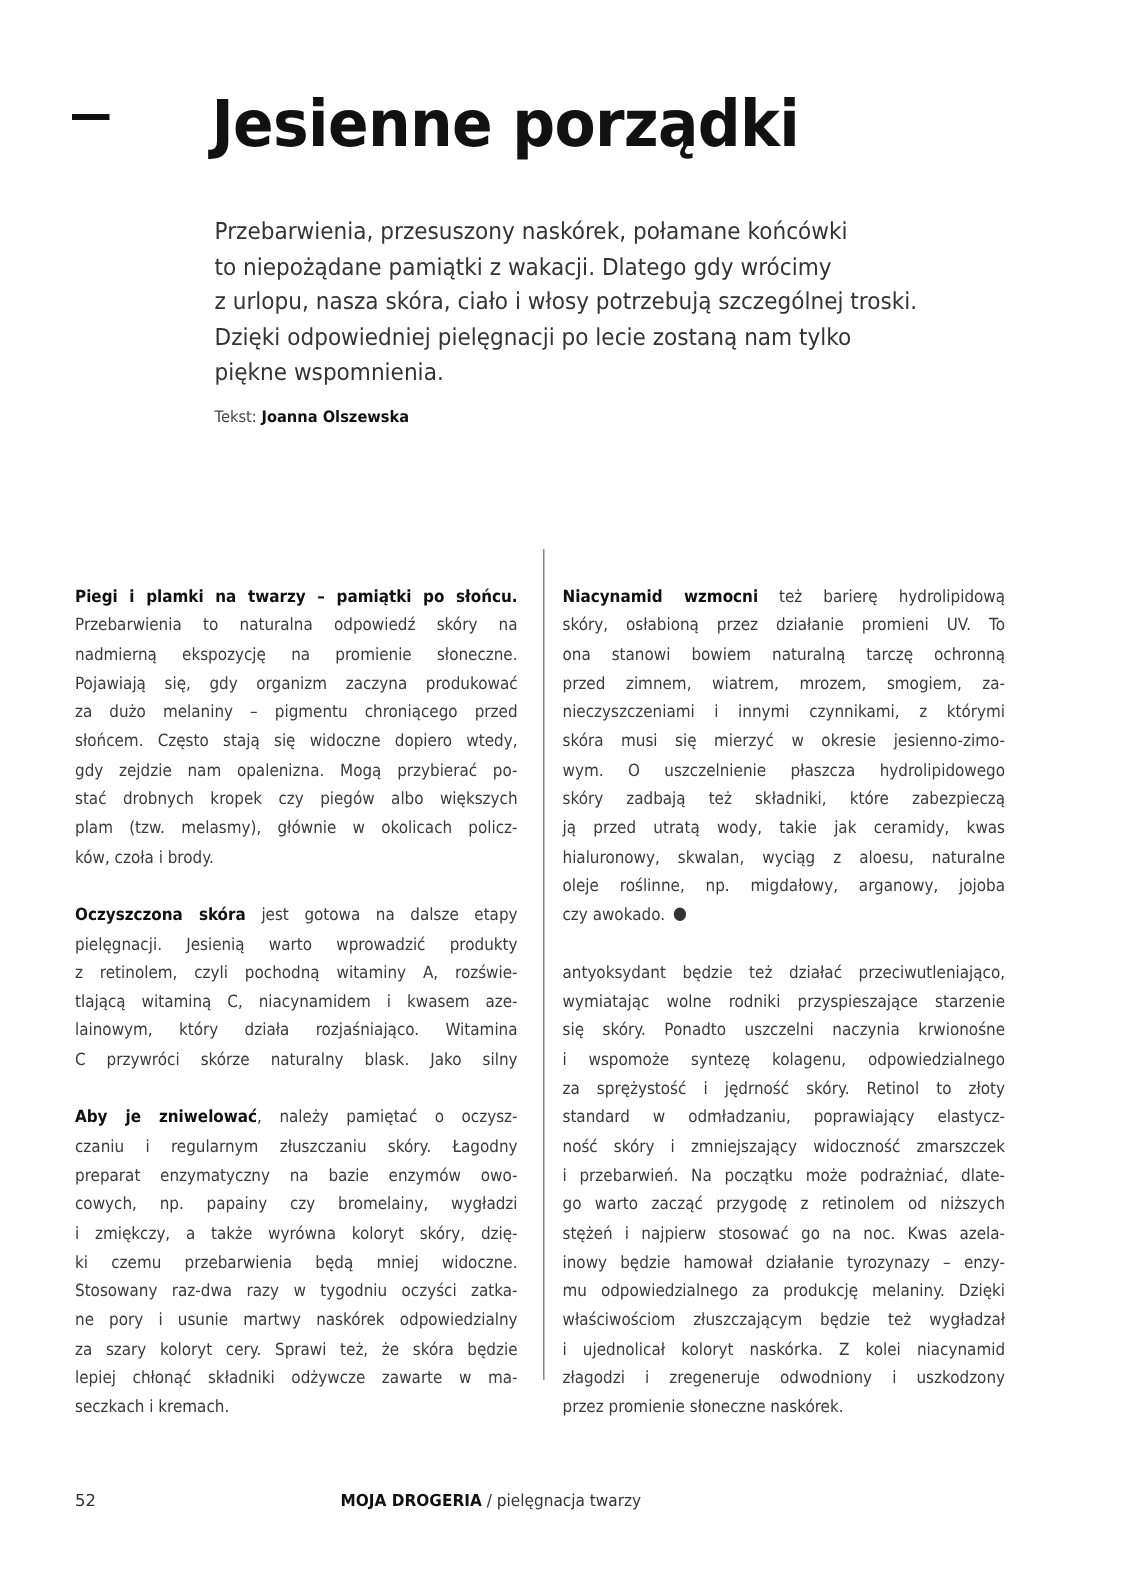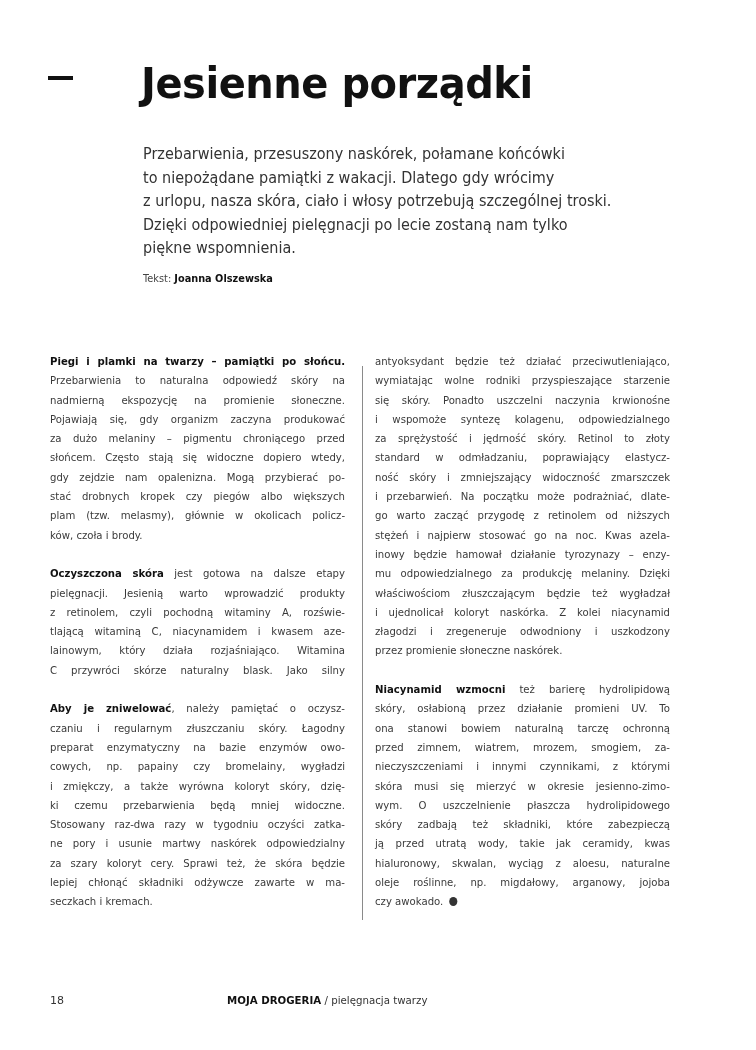"Piegi i plamki na twarzy" .col { top: 352px -> 388px }
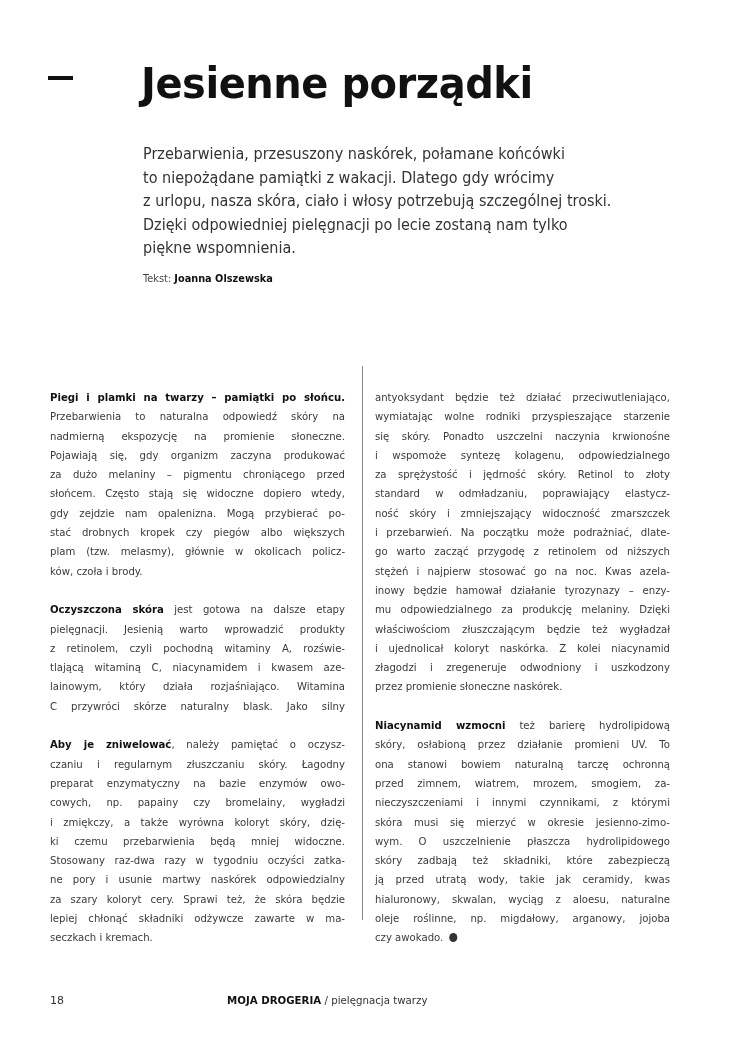"antyoksydant będzie też działać" div.para { order: before "Niacynamid wzmocni też barierę" -> after "Niacynamid wzmocni też barierę" }
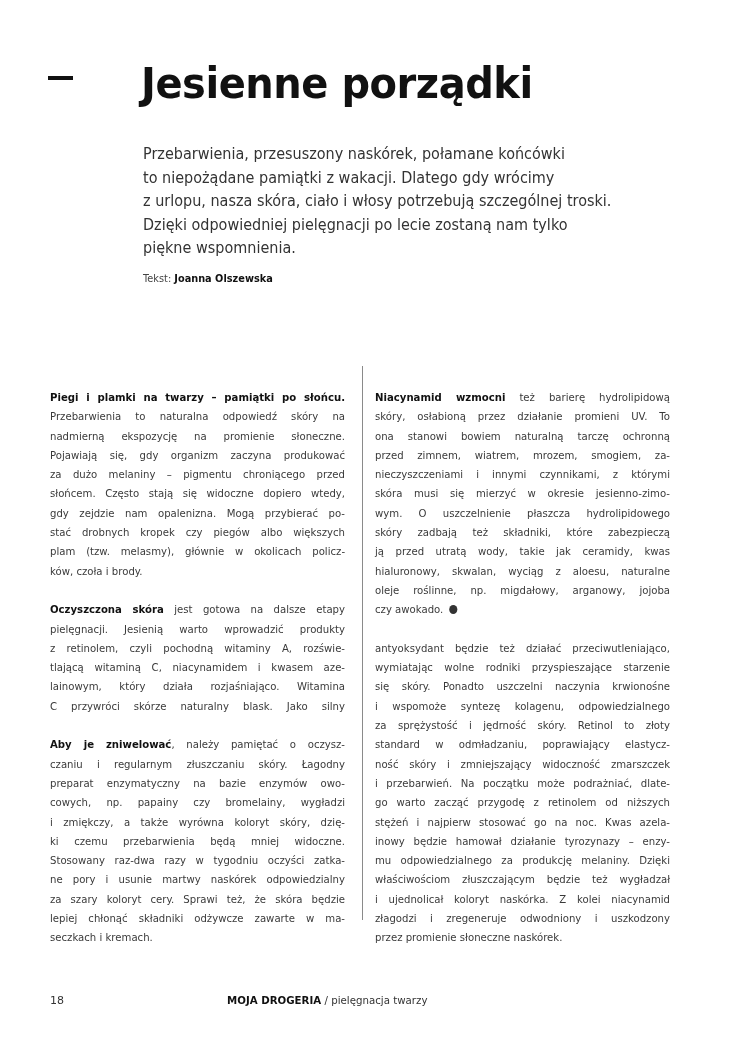"18" div.footer { text: 18 -> 52 }
